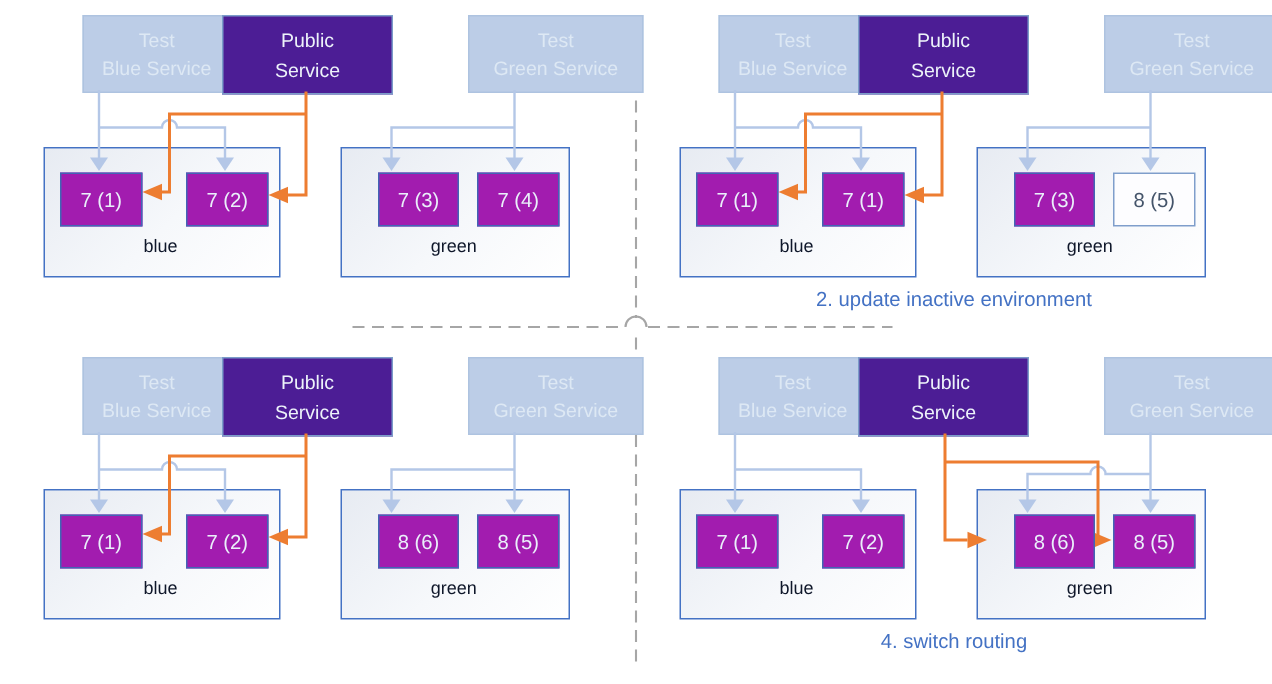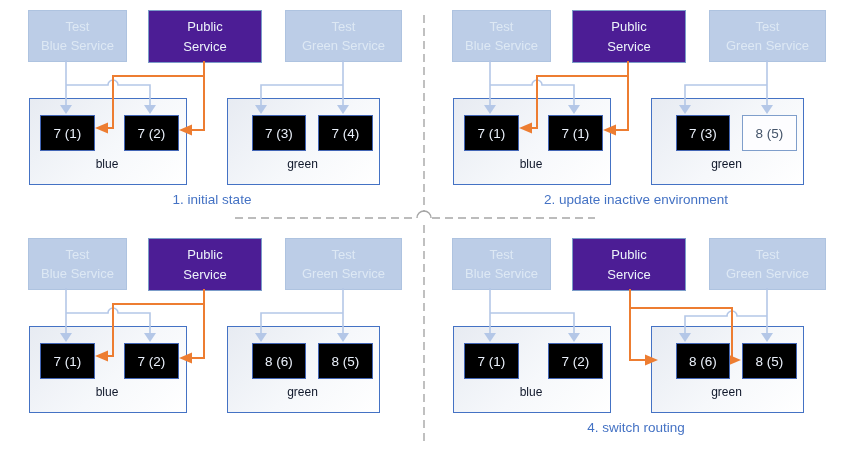"Test" .svc.light { margin-left: none -> 27px }
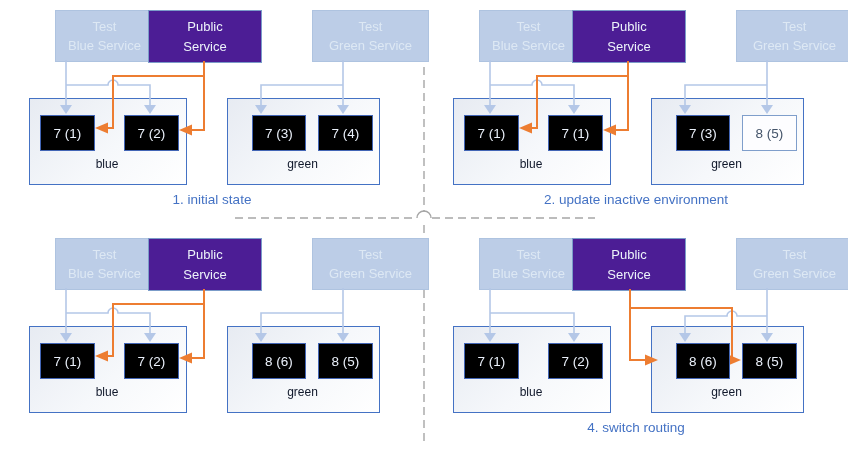"7 (1)" .pod.filled { background: #000000 -> #a21caf }
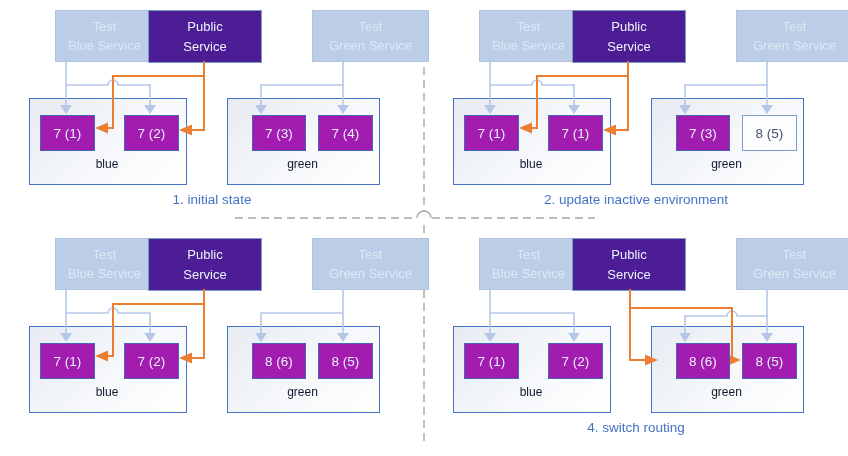"1. initial state" div.caption { html: <div>1. initial state</div> -> none }
